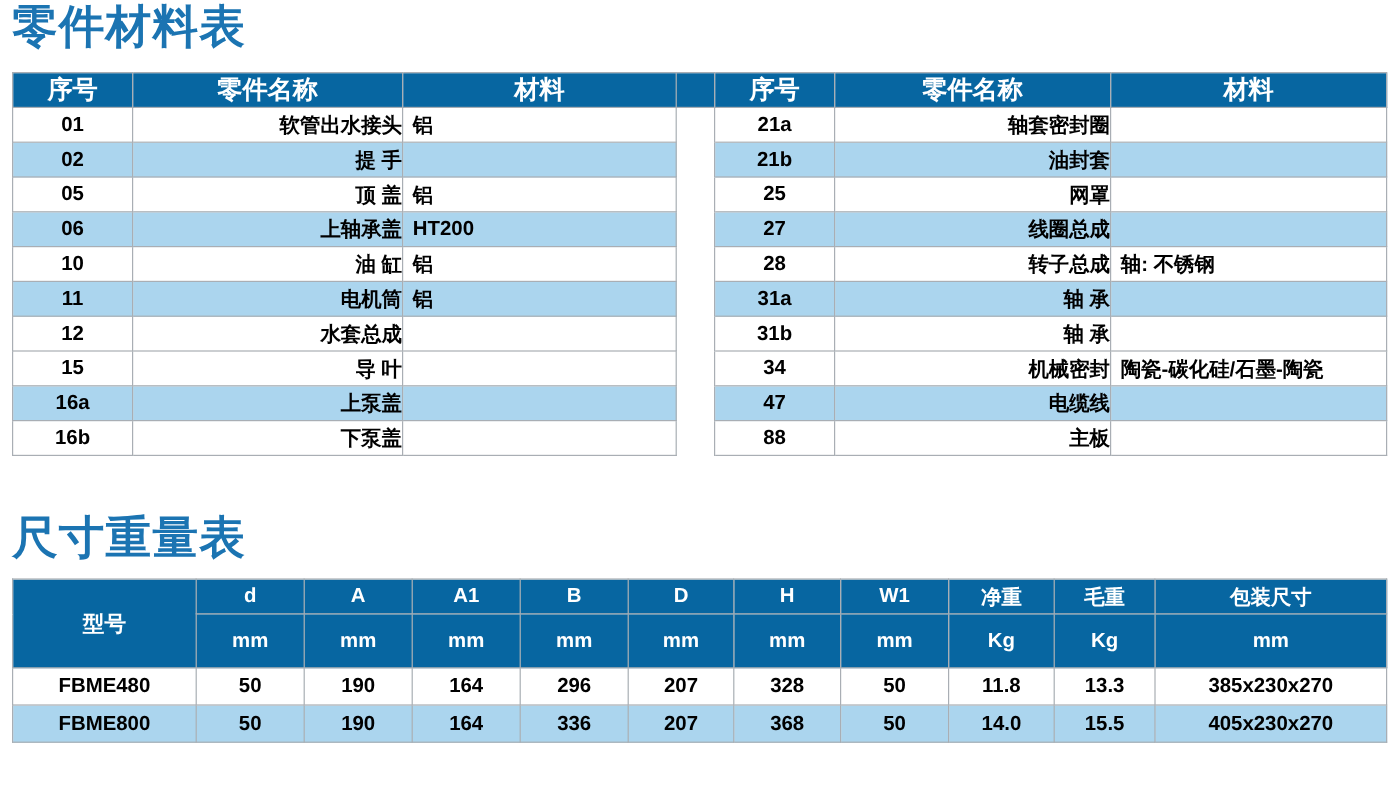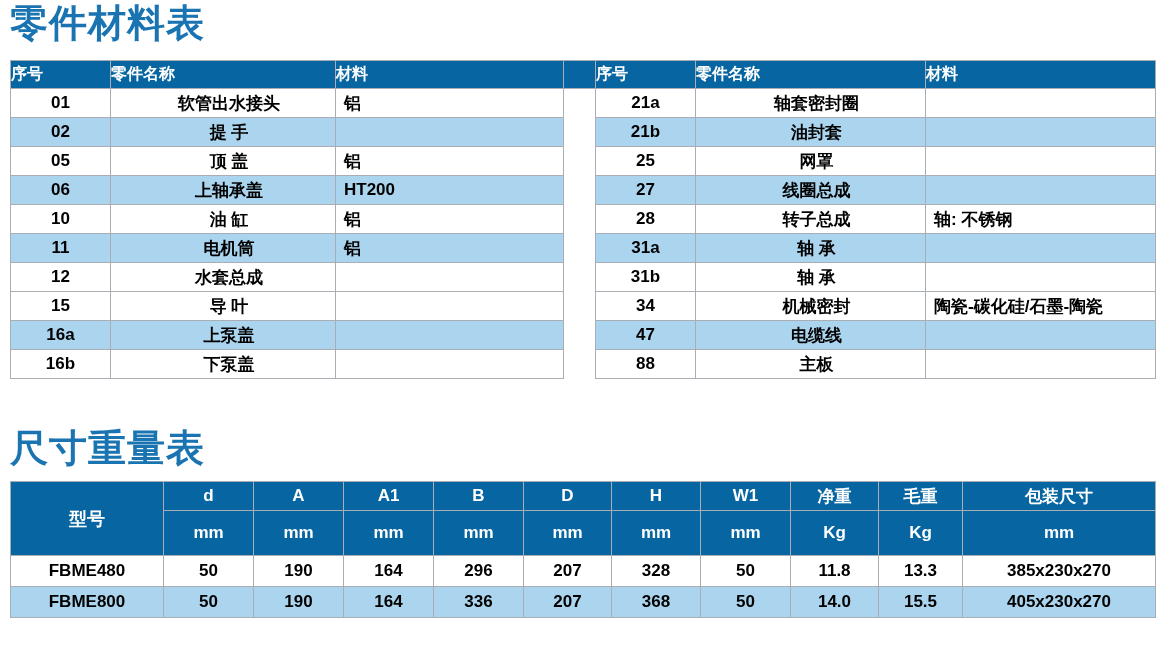"序号" table.parts th { font-size: 16px -> 21px; text-align: left -> center }
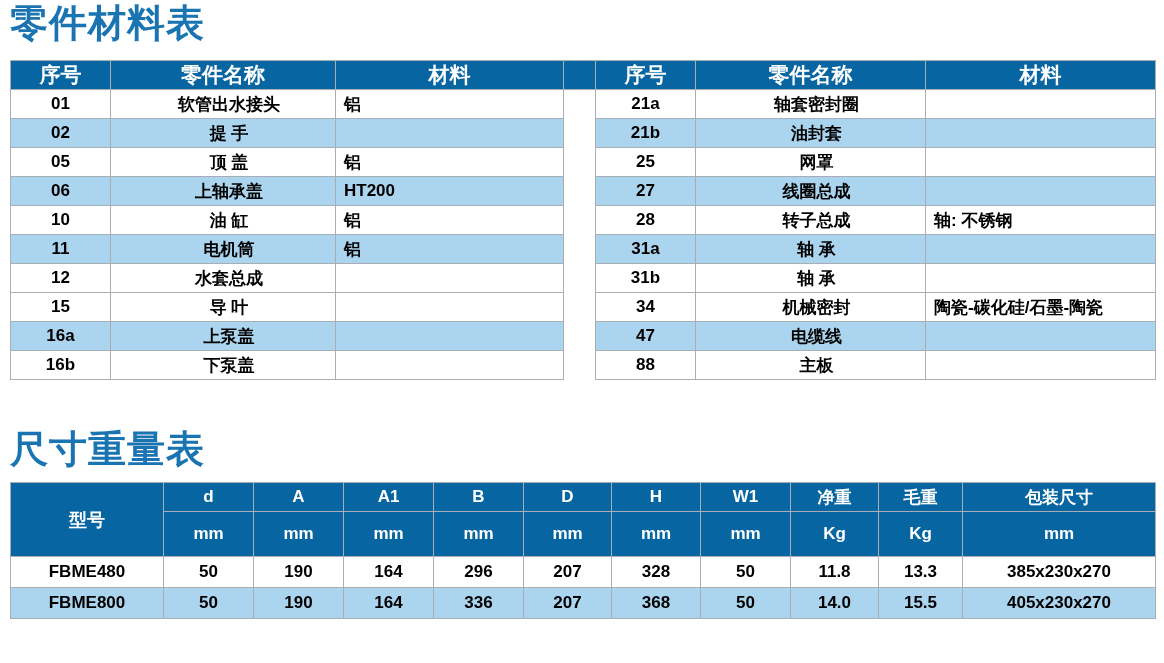"软管出水接头" table.parts td.name { text-align: center -> right }
